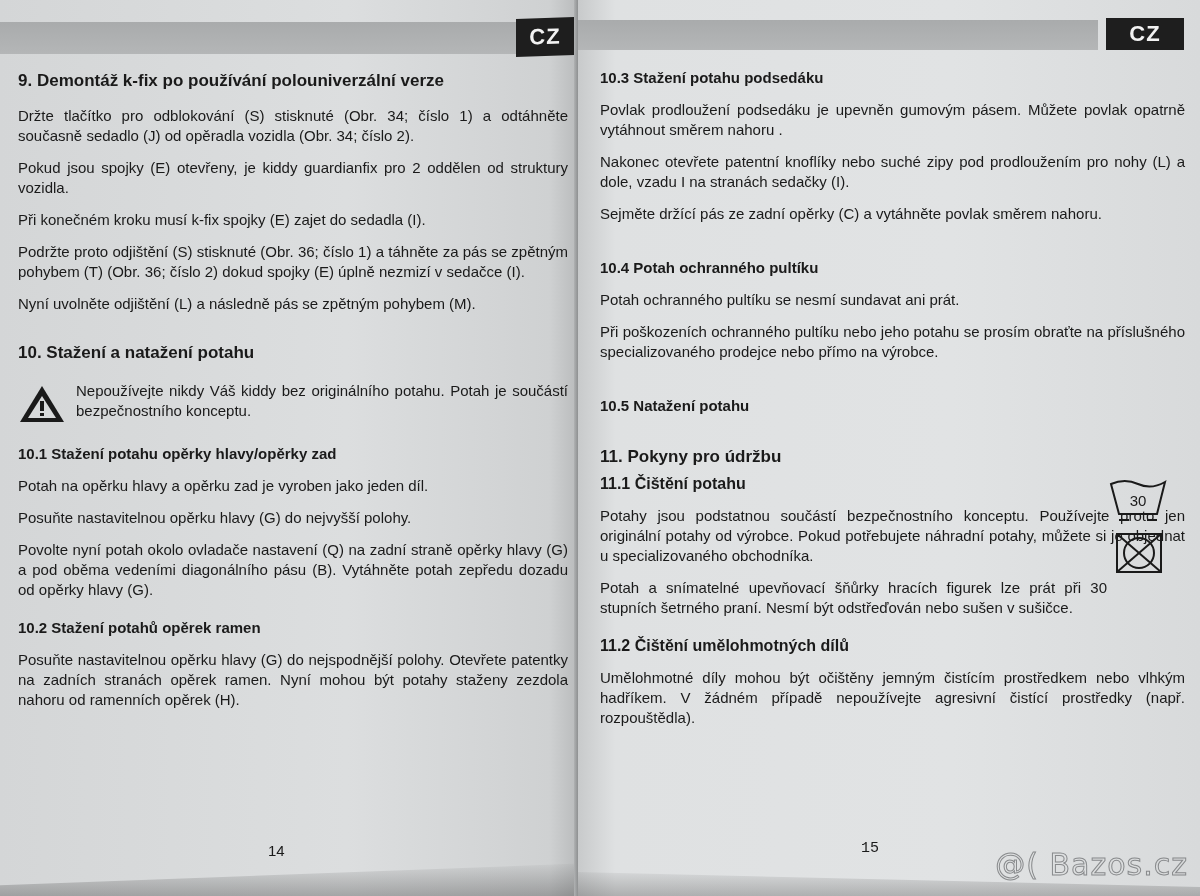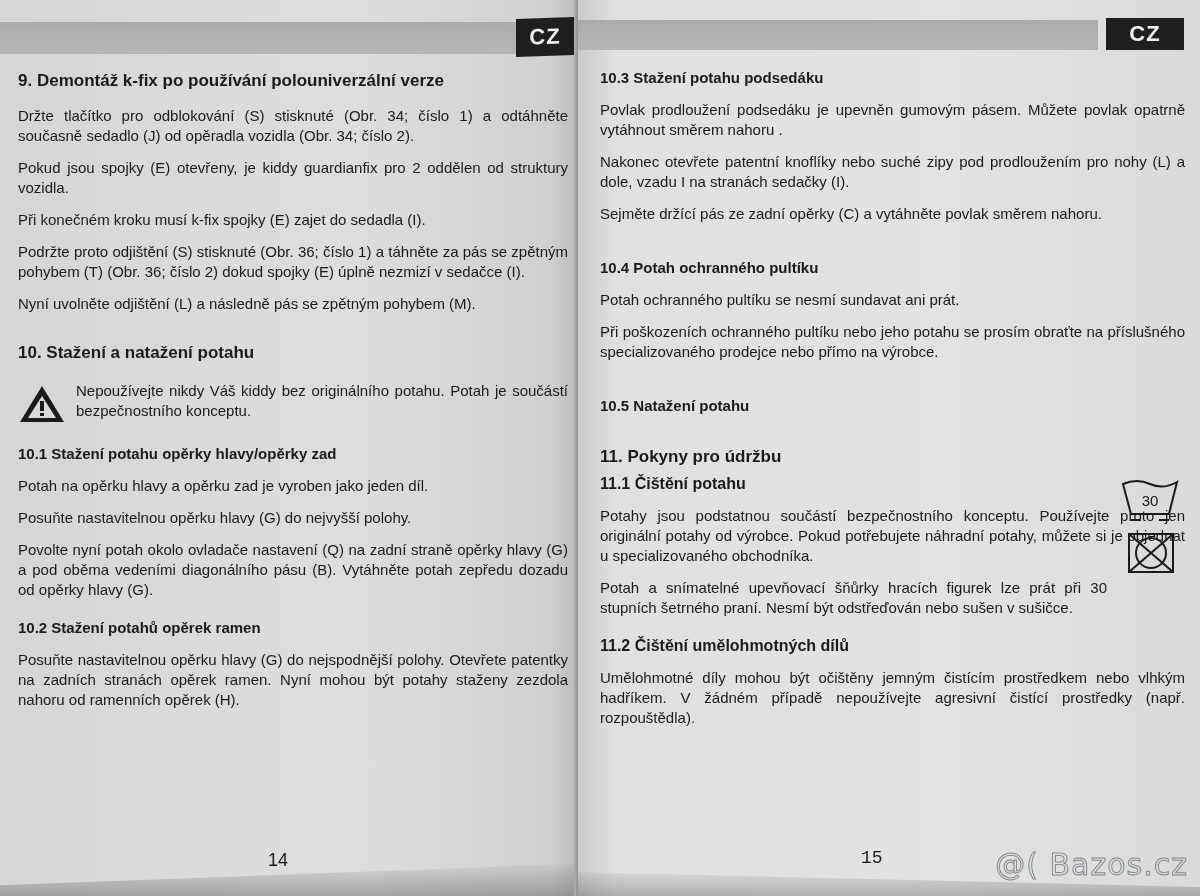"30" .care-icons { right: 0 -> 12px }
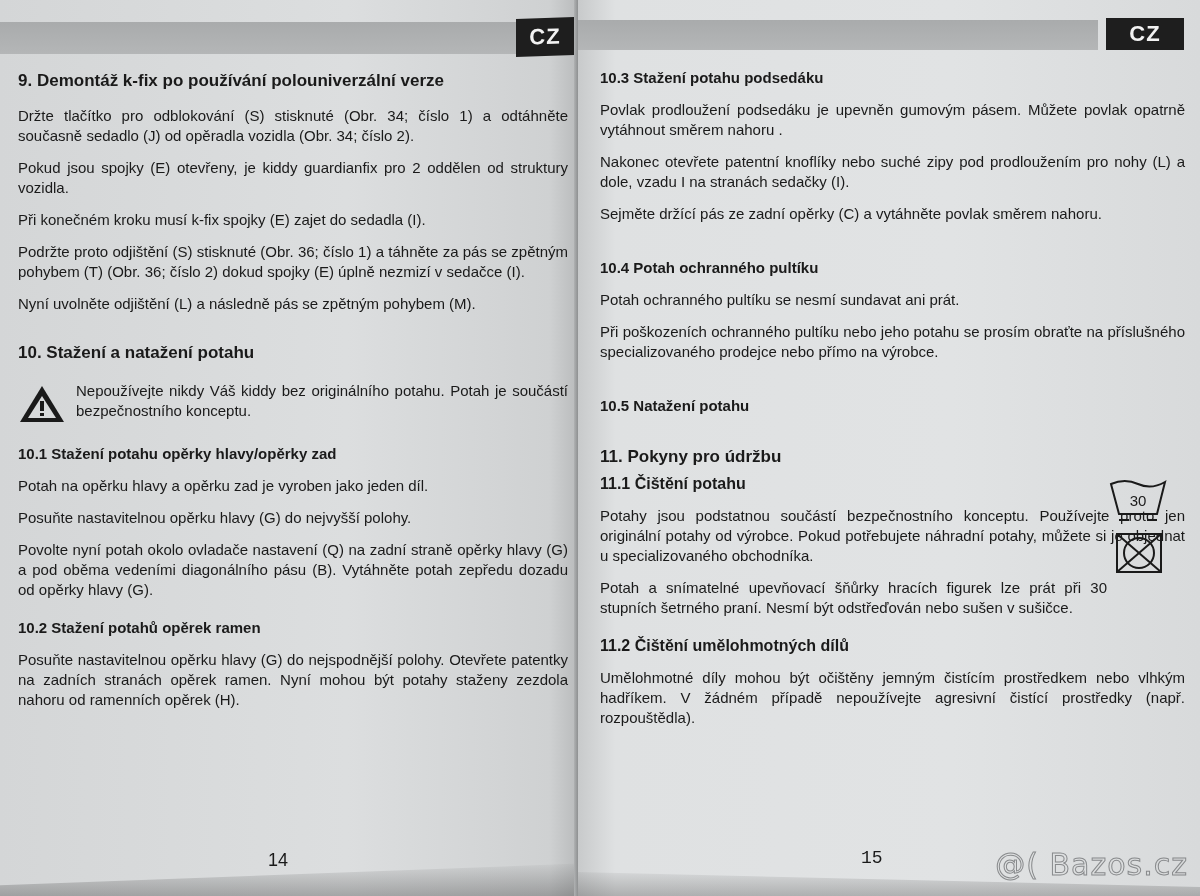"14" .page-number { font-size: 18px -> 15px; margin-top: 8px -> none }
